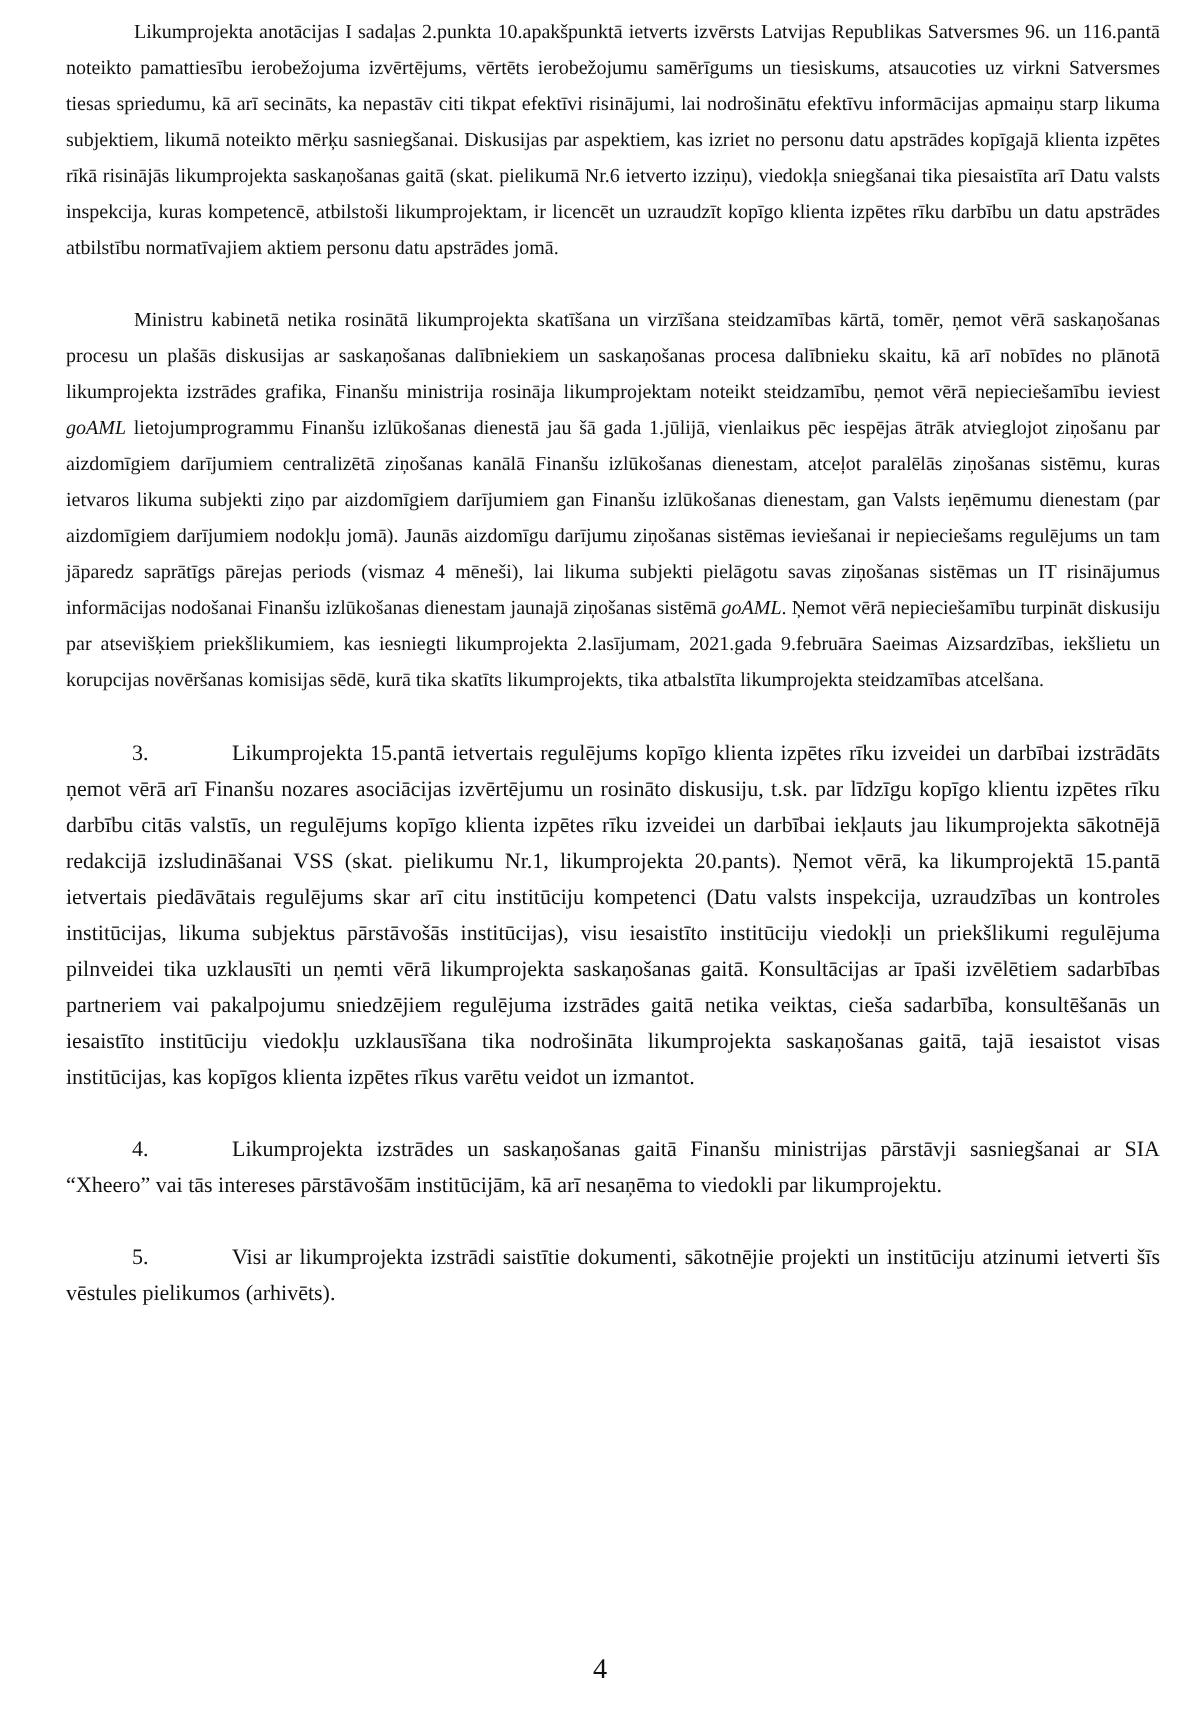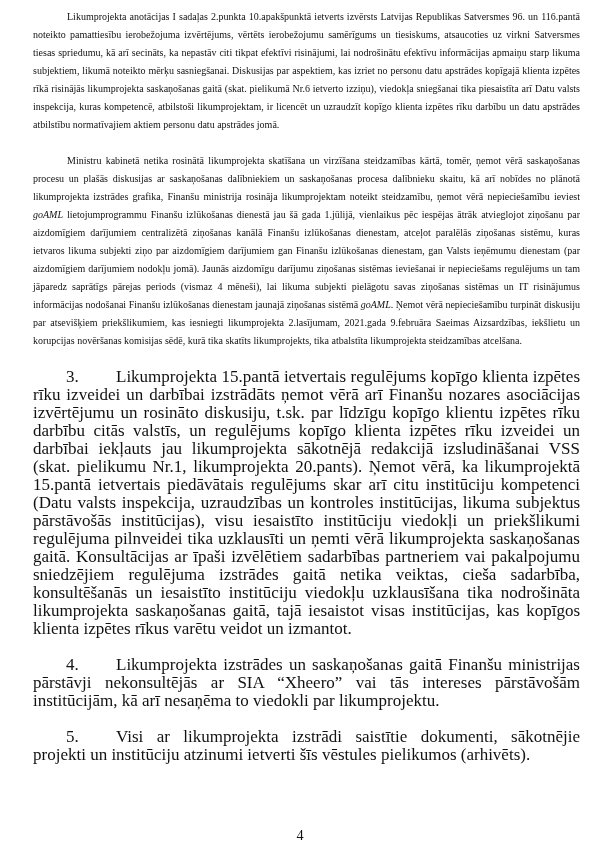"3. Likumprojekta 15.pantā ietvertais" .numbered { font-size: 17px -> 11px }
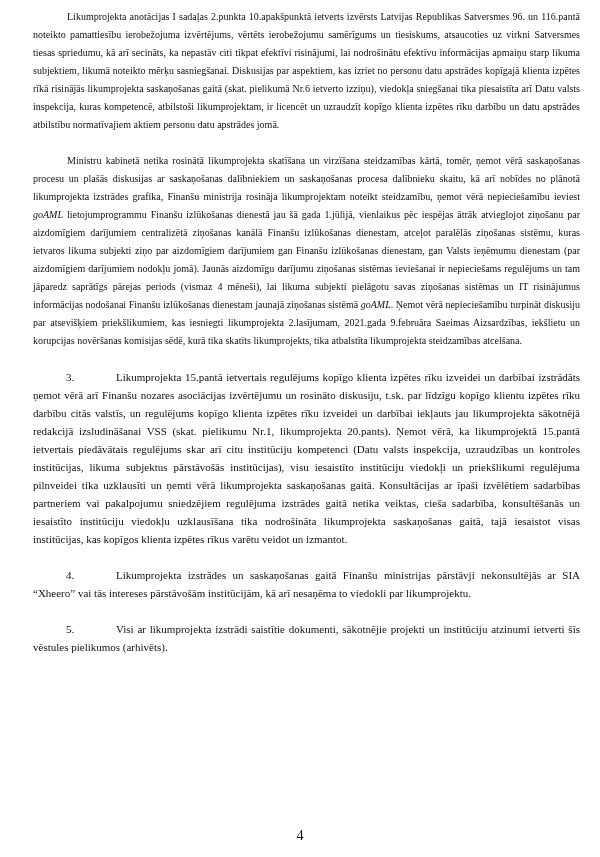"Likumprojekta izstrādes un saskaņošanas" span { text: nekonsultējās -> sasniegšanai }
